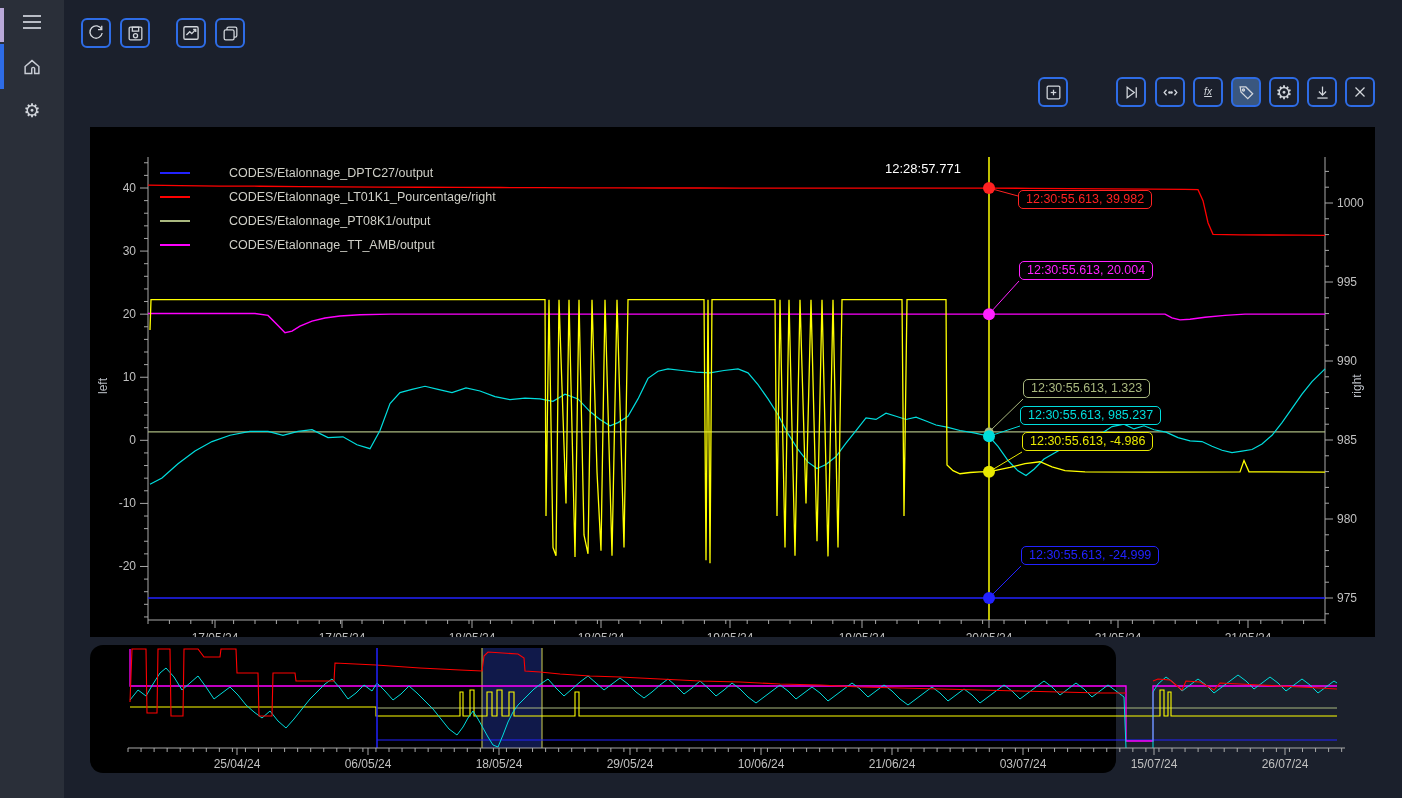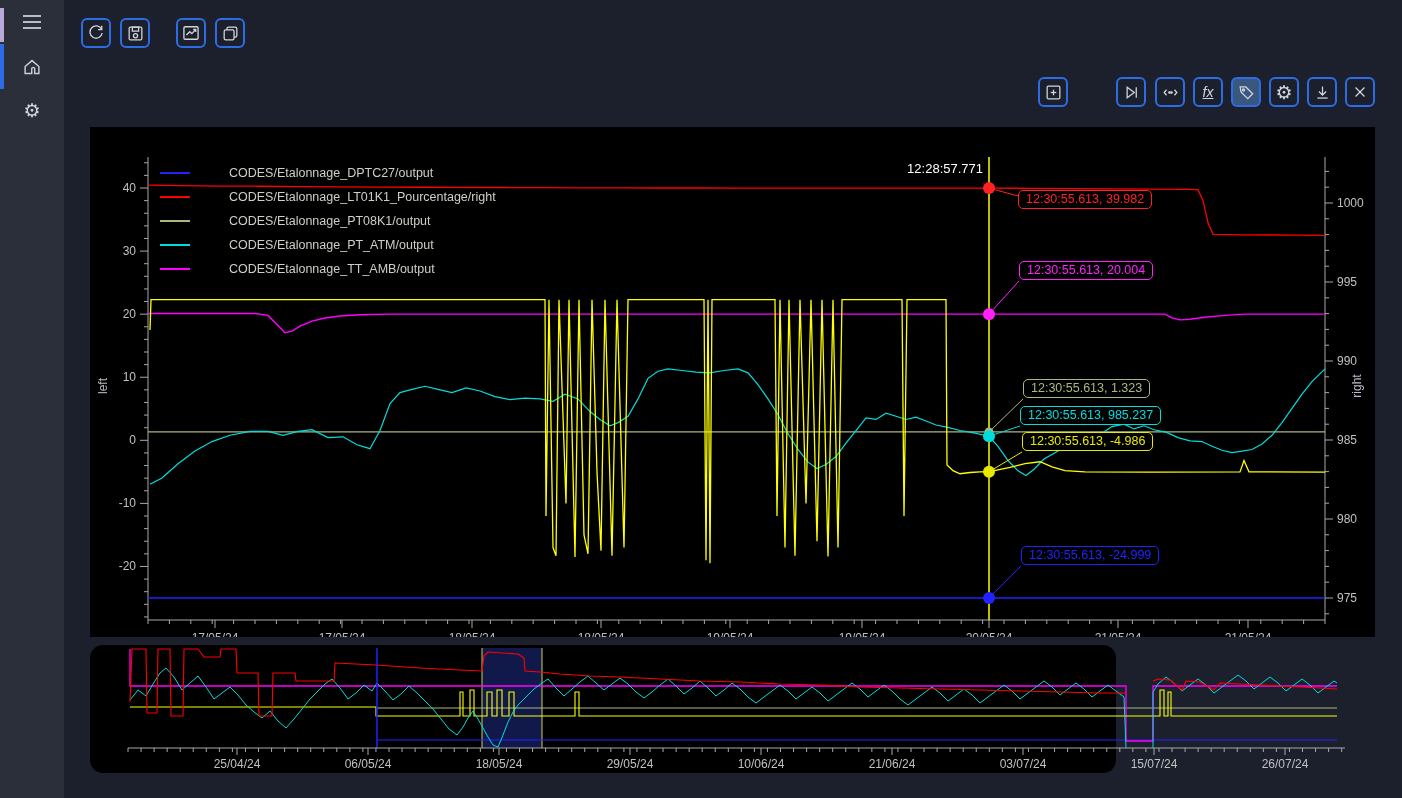"fx" span.glyph { font-size: 14px -> 10px }
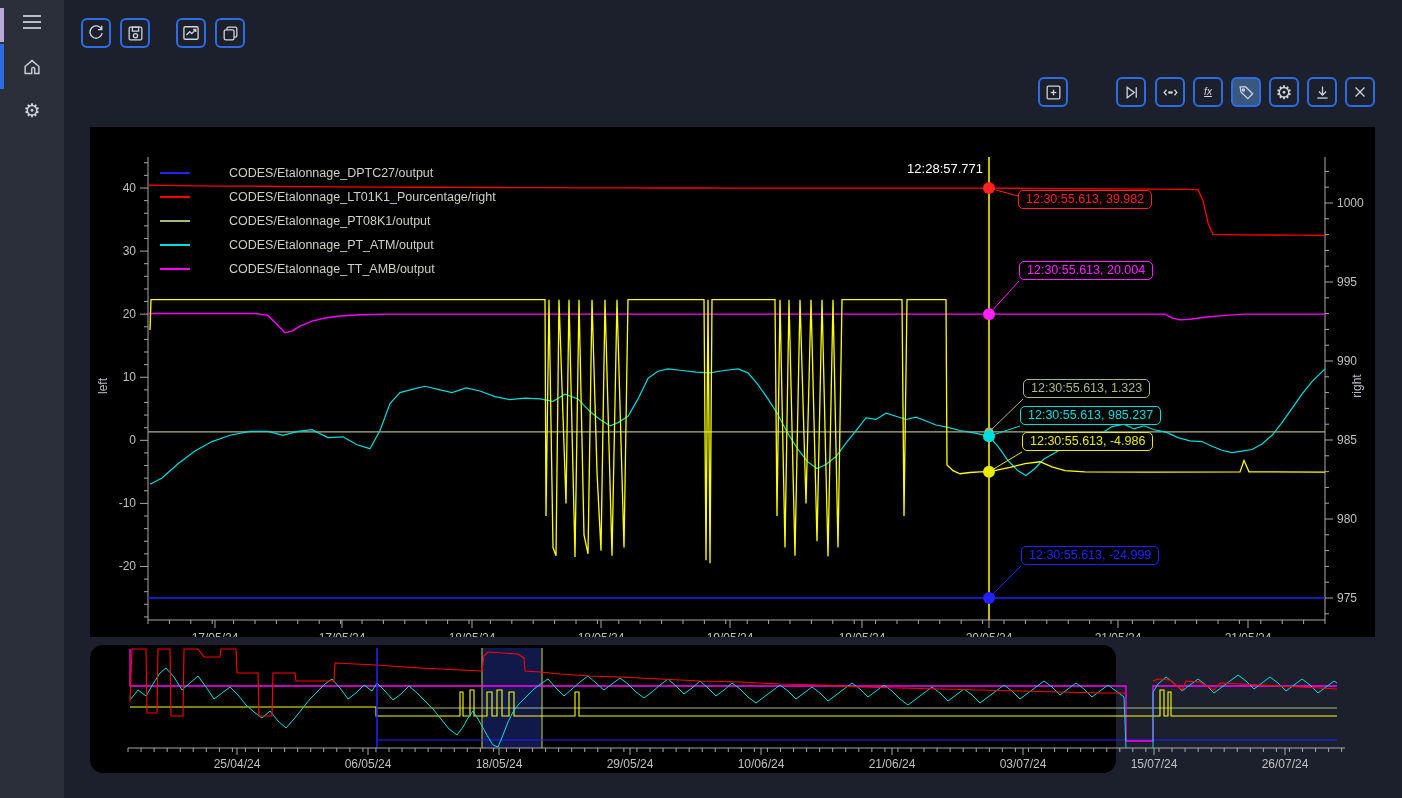"12:28:57.771" .time-label { text-align: right -> none }
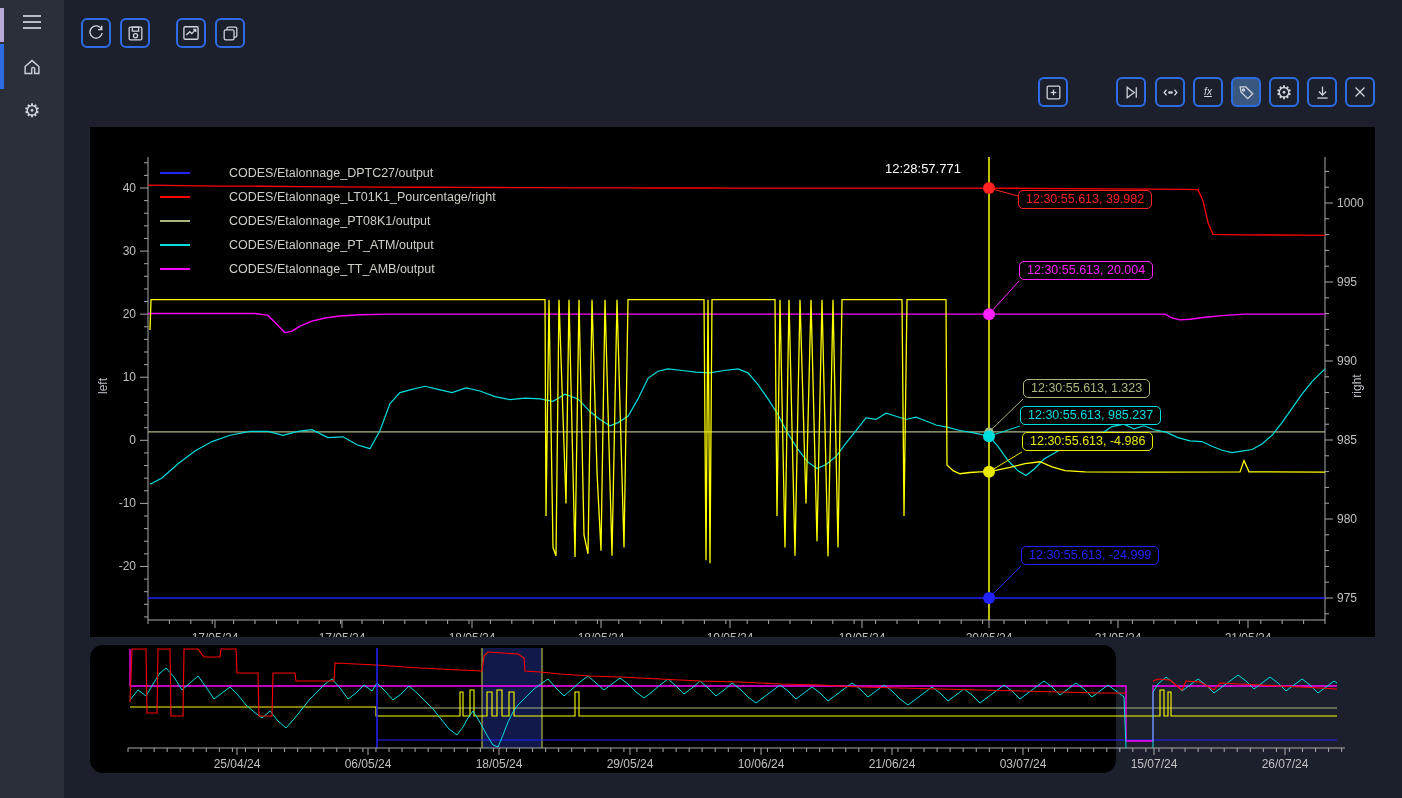"CODES/Etalonnage_PT_ATM/output" div.legend-row { html: <div> <span></span> <span>CODES/Etalonnage_PT_ATM/output</span> </div> -> none }
